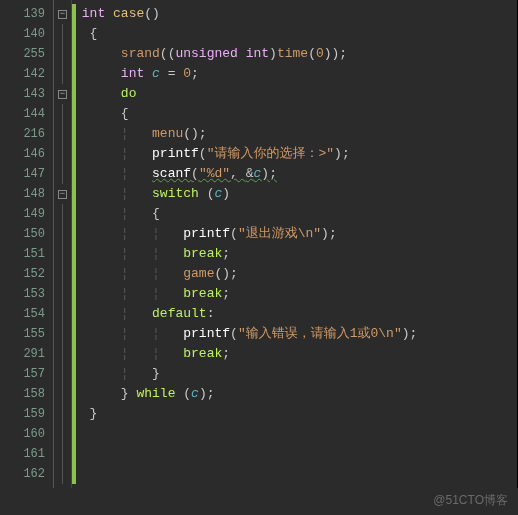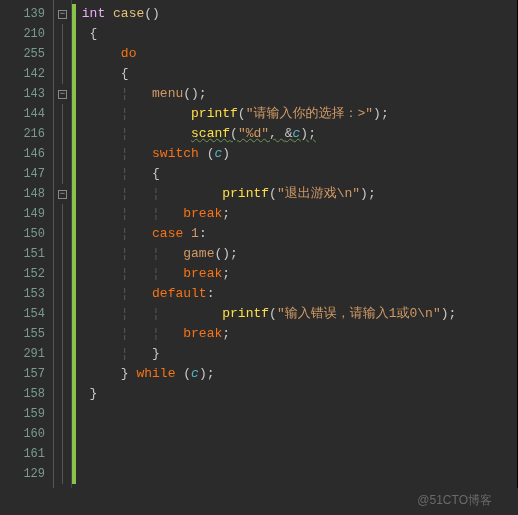"210" div.ln { text: 210 -> 140 }
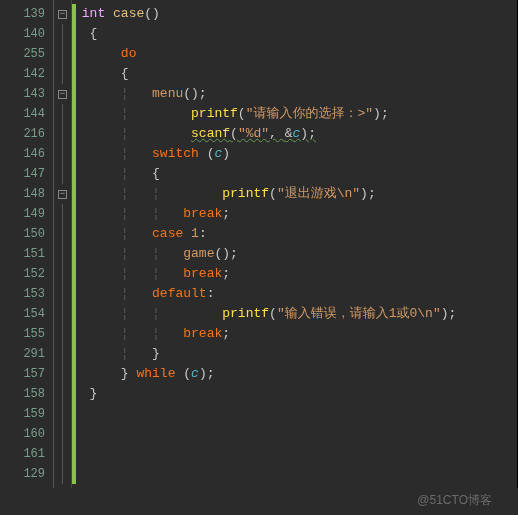"srand((unsigned int)time(0));" div.row { html: none -> <div><span> </span> <span>srand</span><span>((</span><span>unsigned</span> <span>int</span><span>)</span><span>time</span><span>(</span><span>0</span><span>));</span></div> }
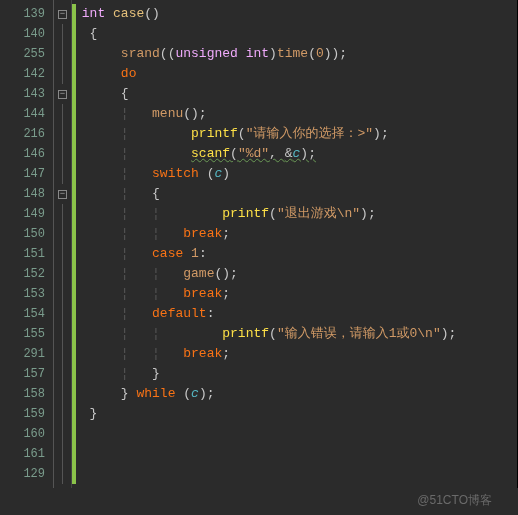"int c = 0;" div.row { html: none -> <div><span> </span> <span>int</span> <span>c</span> <span>=</span> <span>0</span><span>;</span></div> }
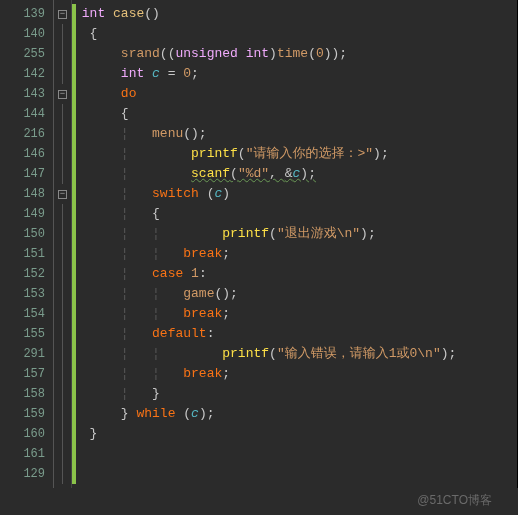"do" .kw { color: #f97316 -> #bef264 }
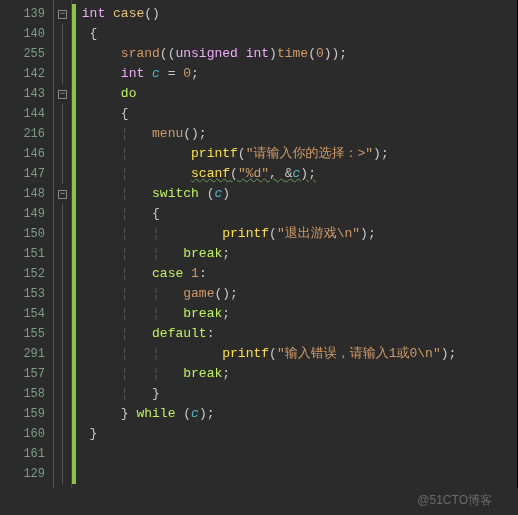"printf" .printf { color: #fde047 -> #ffffff; margin-left: 39px -> none }
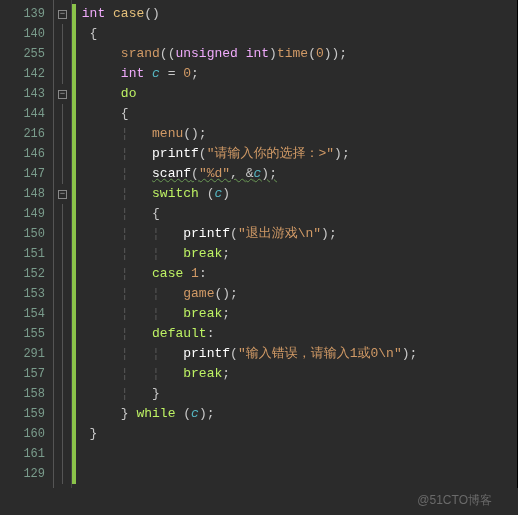"¦ case 1:" div.row { html: <div><span> </span> <span>¦</span> <span>case</span> <span>1</span><span>:</span></div> -> none }
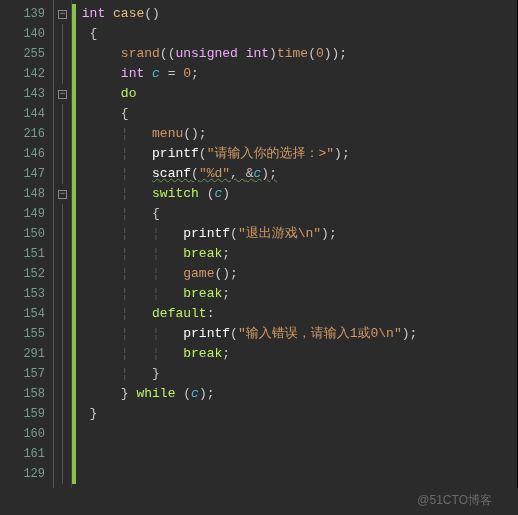"129" div.ln { text: 129 -> 162 }
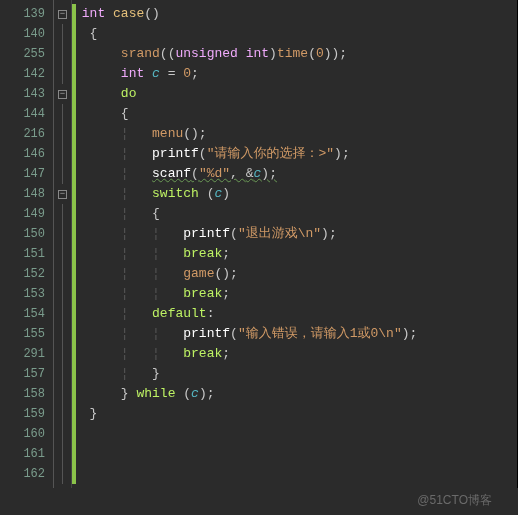"@51CTO博客" .watermark { right: 26px -> 10px }
